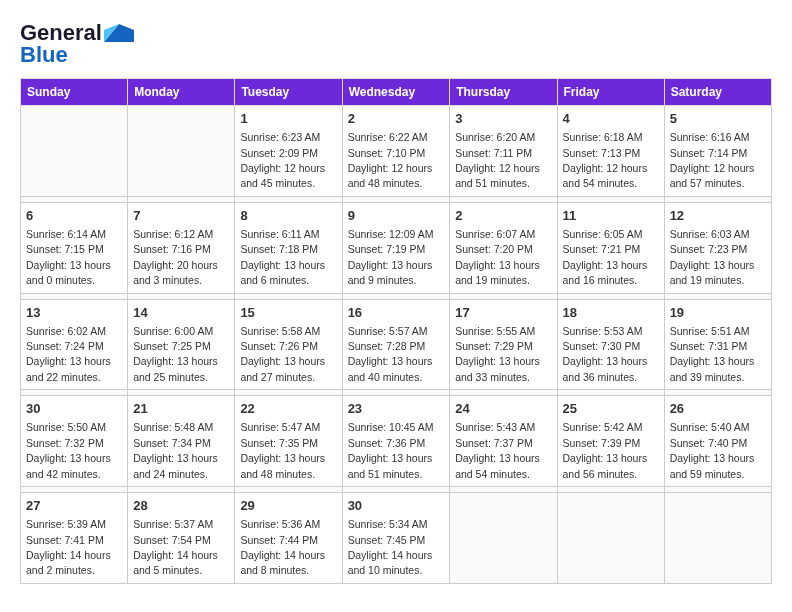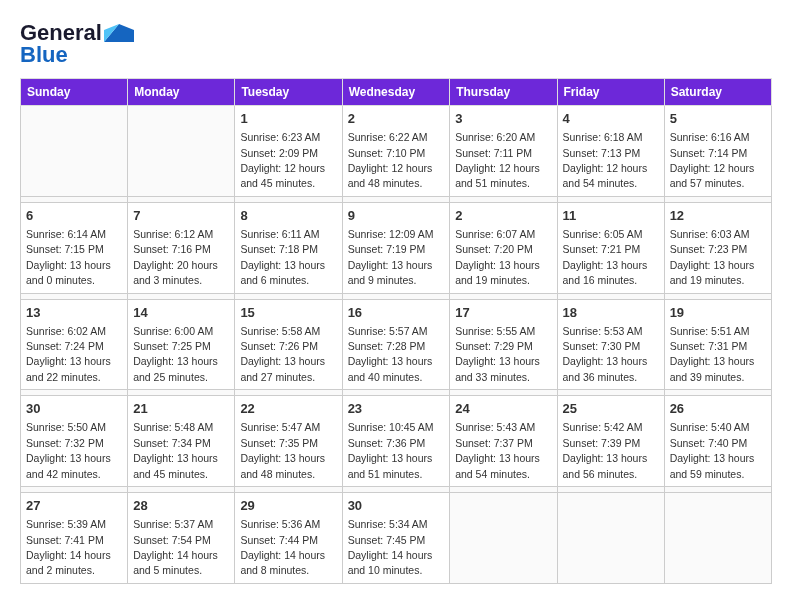"Daylight: 13 hours and 45" span.cell-content { text: 45 -> 24 }
